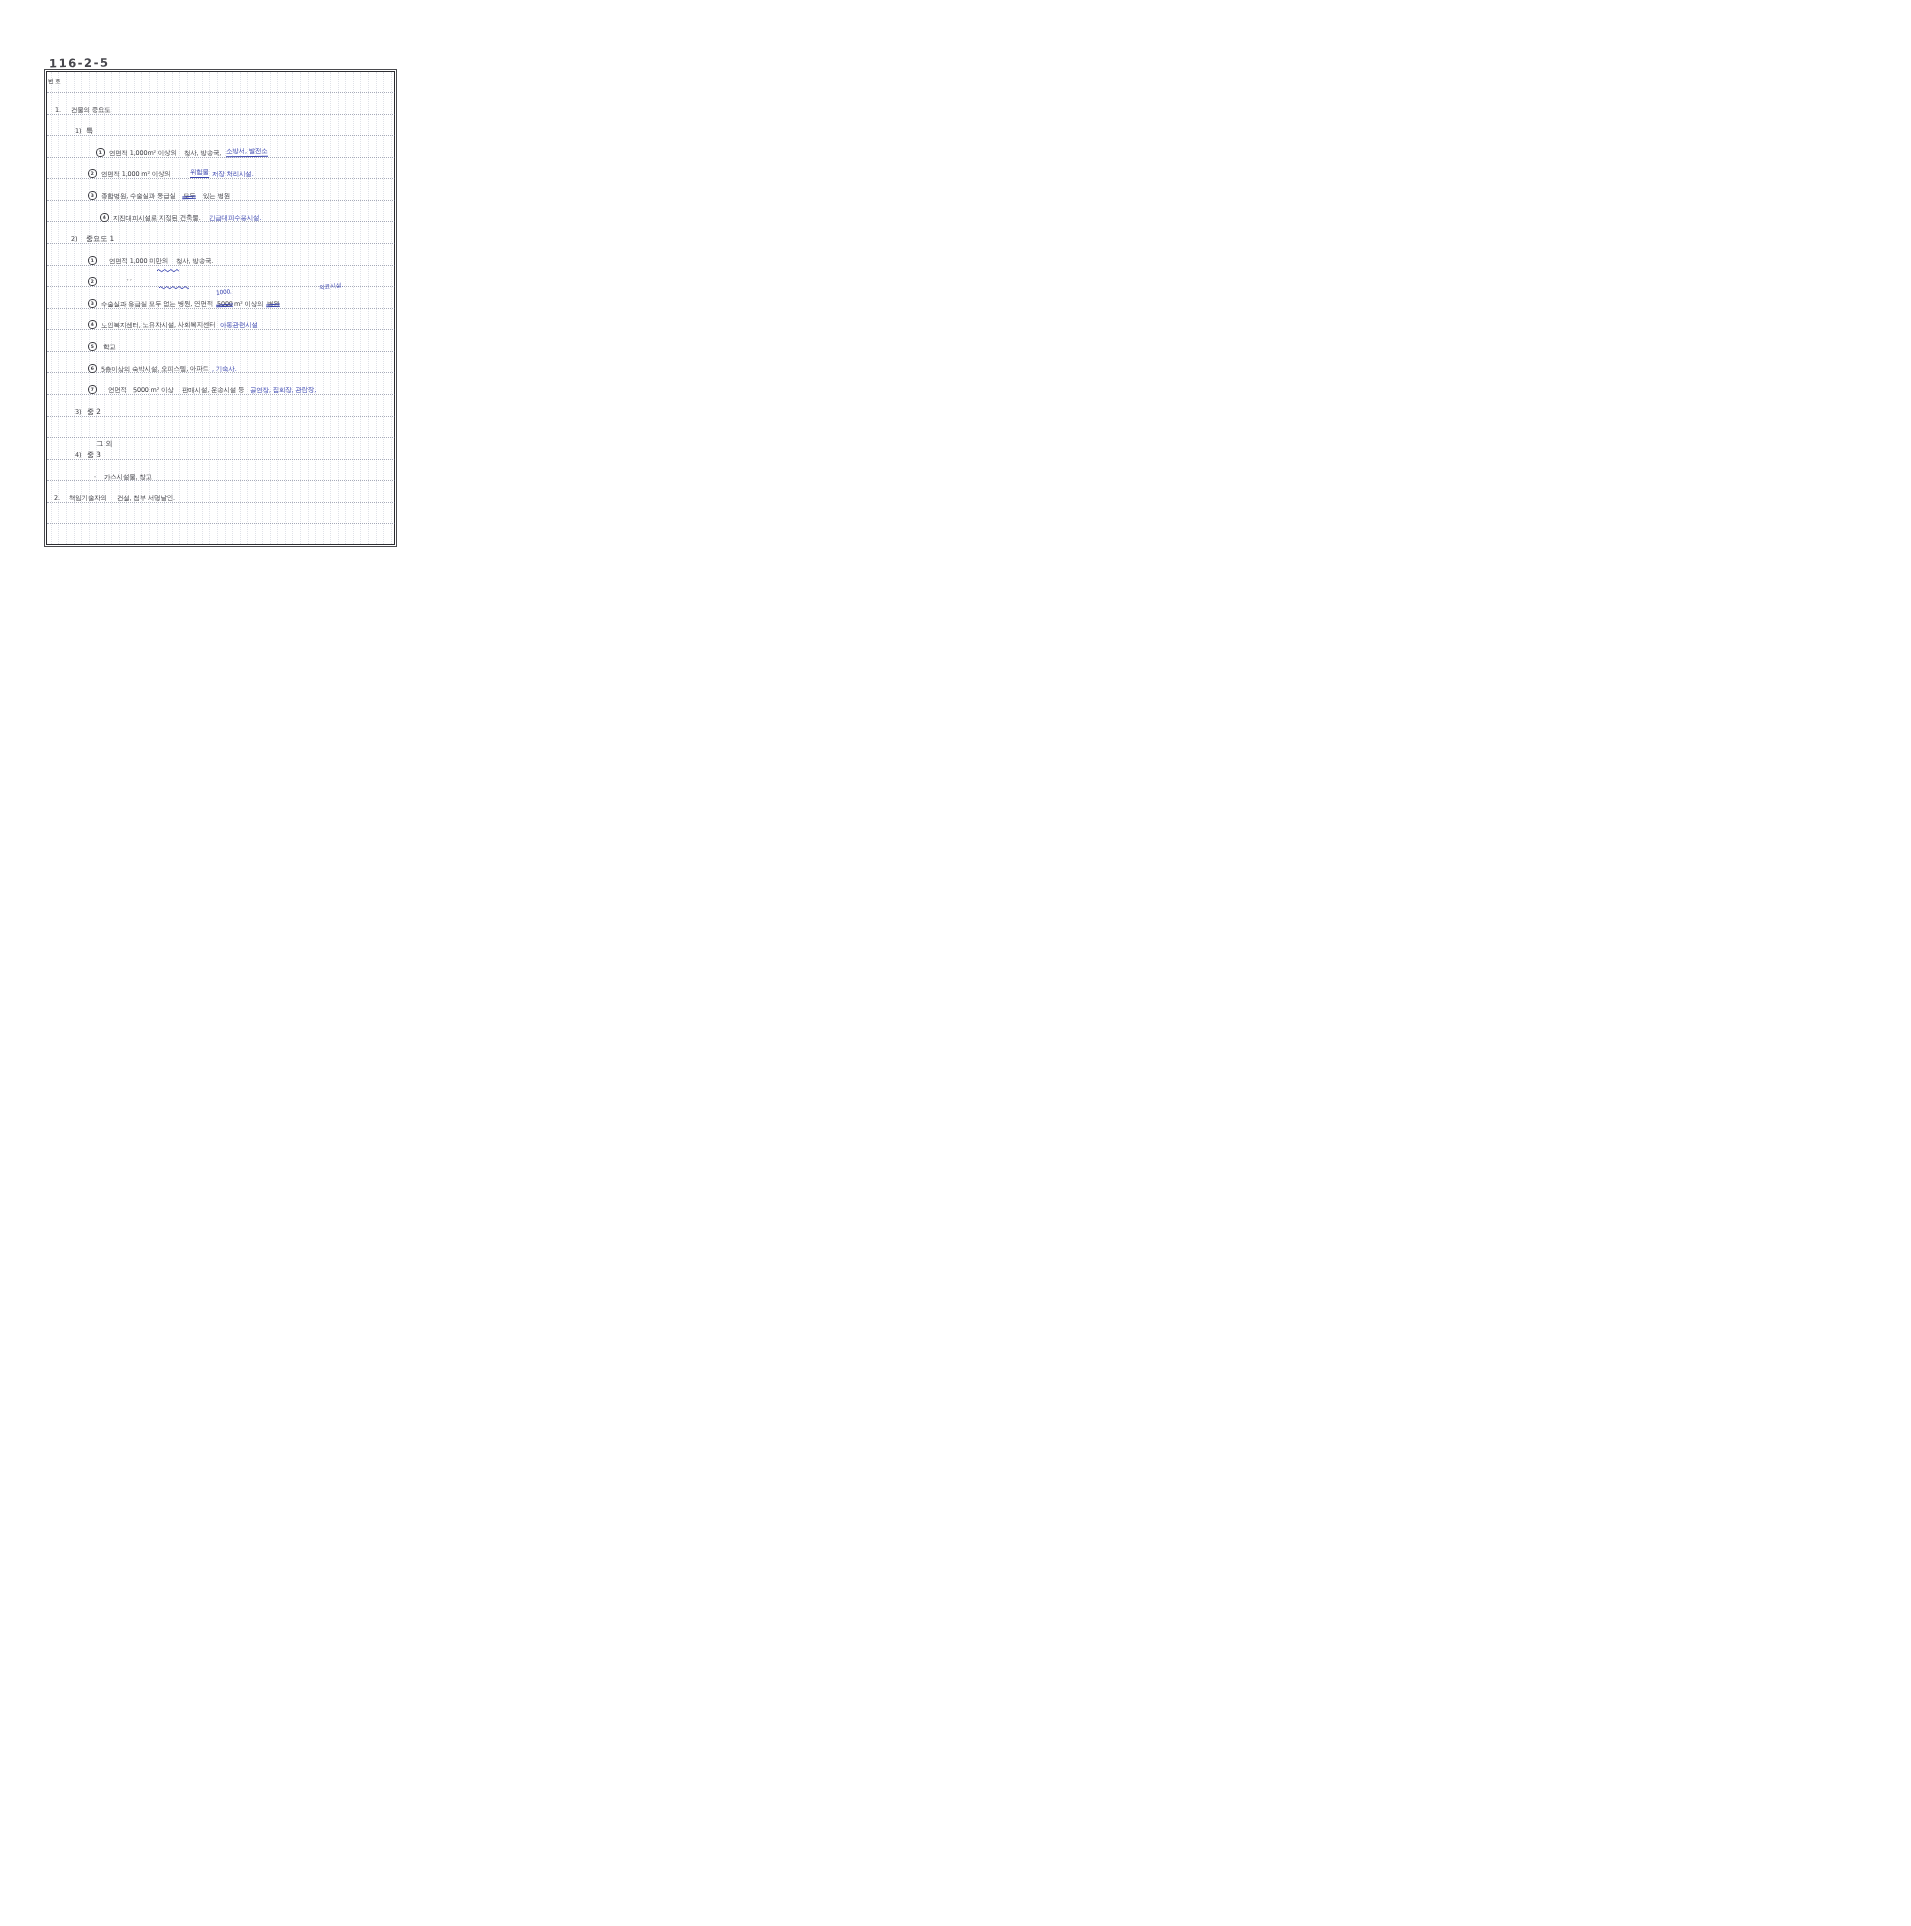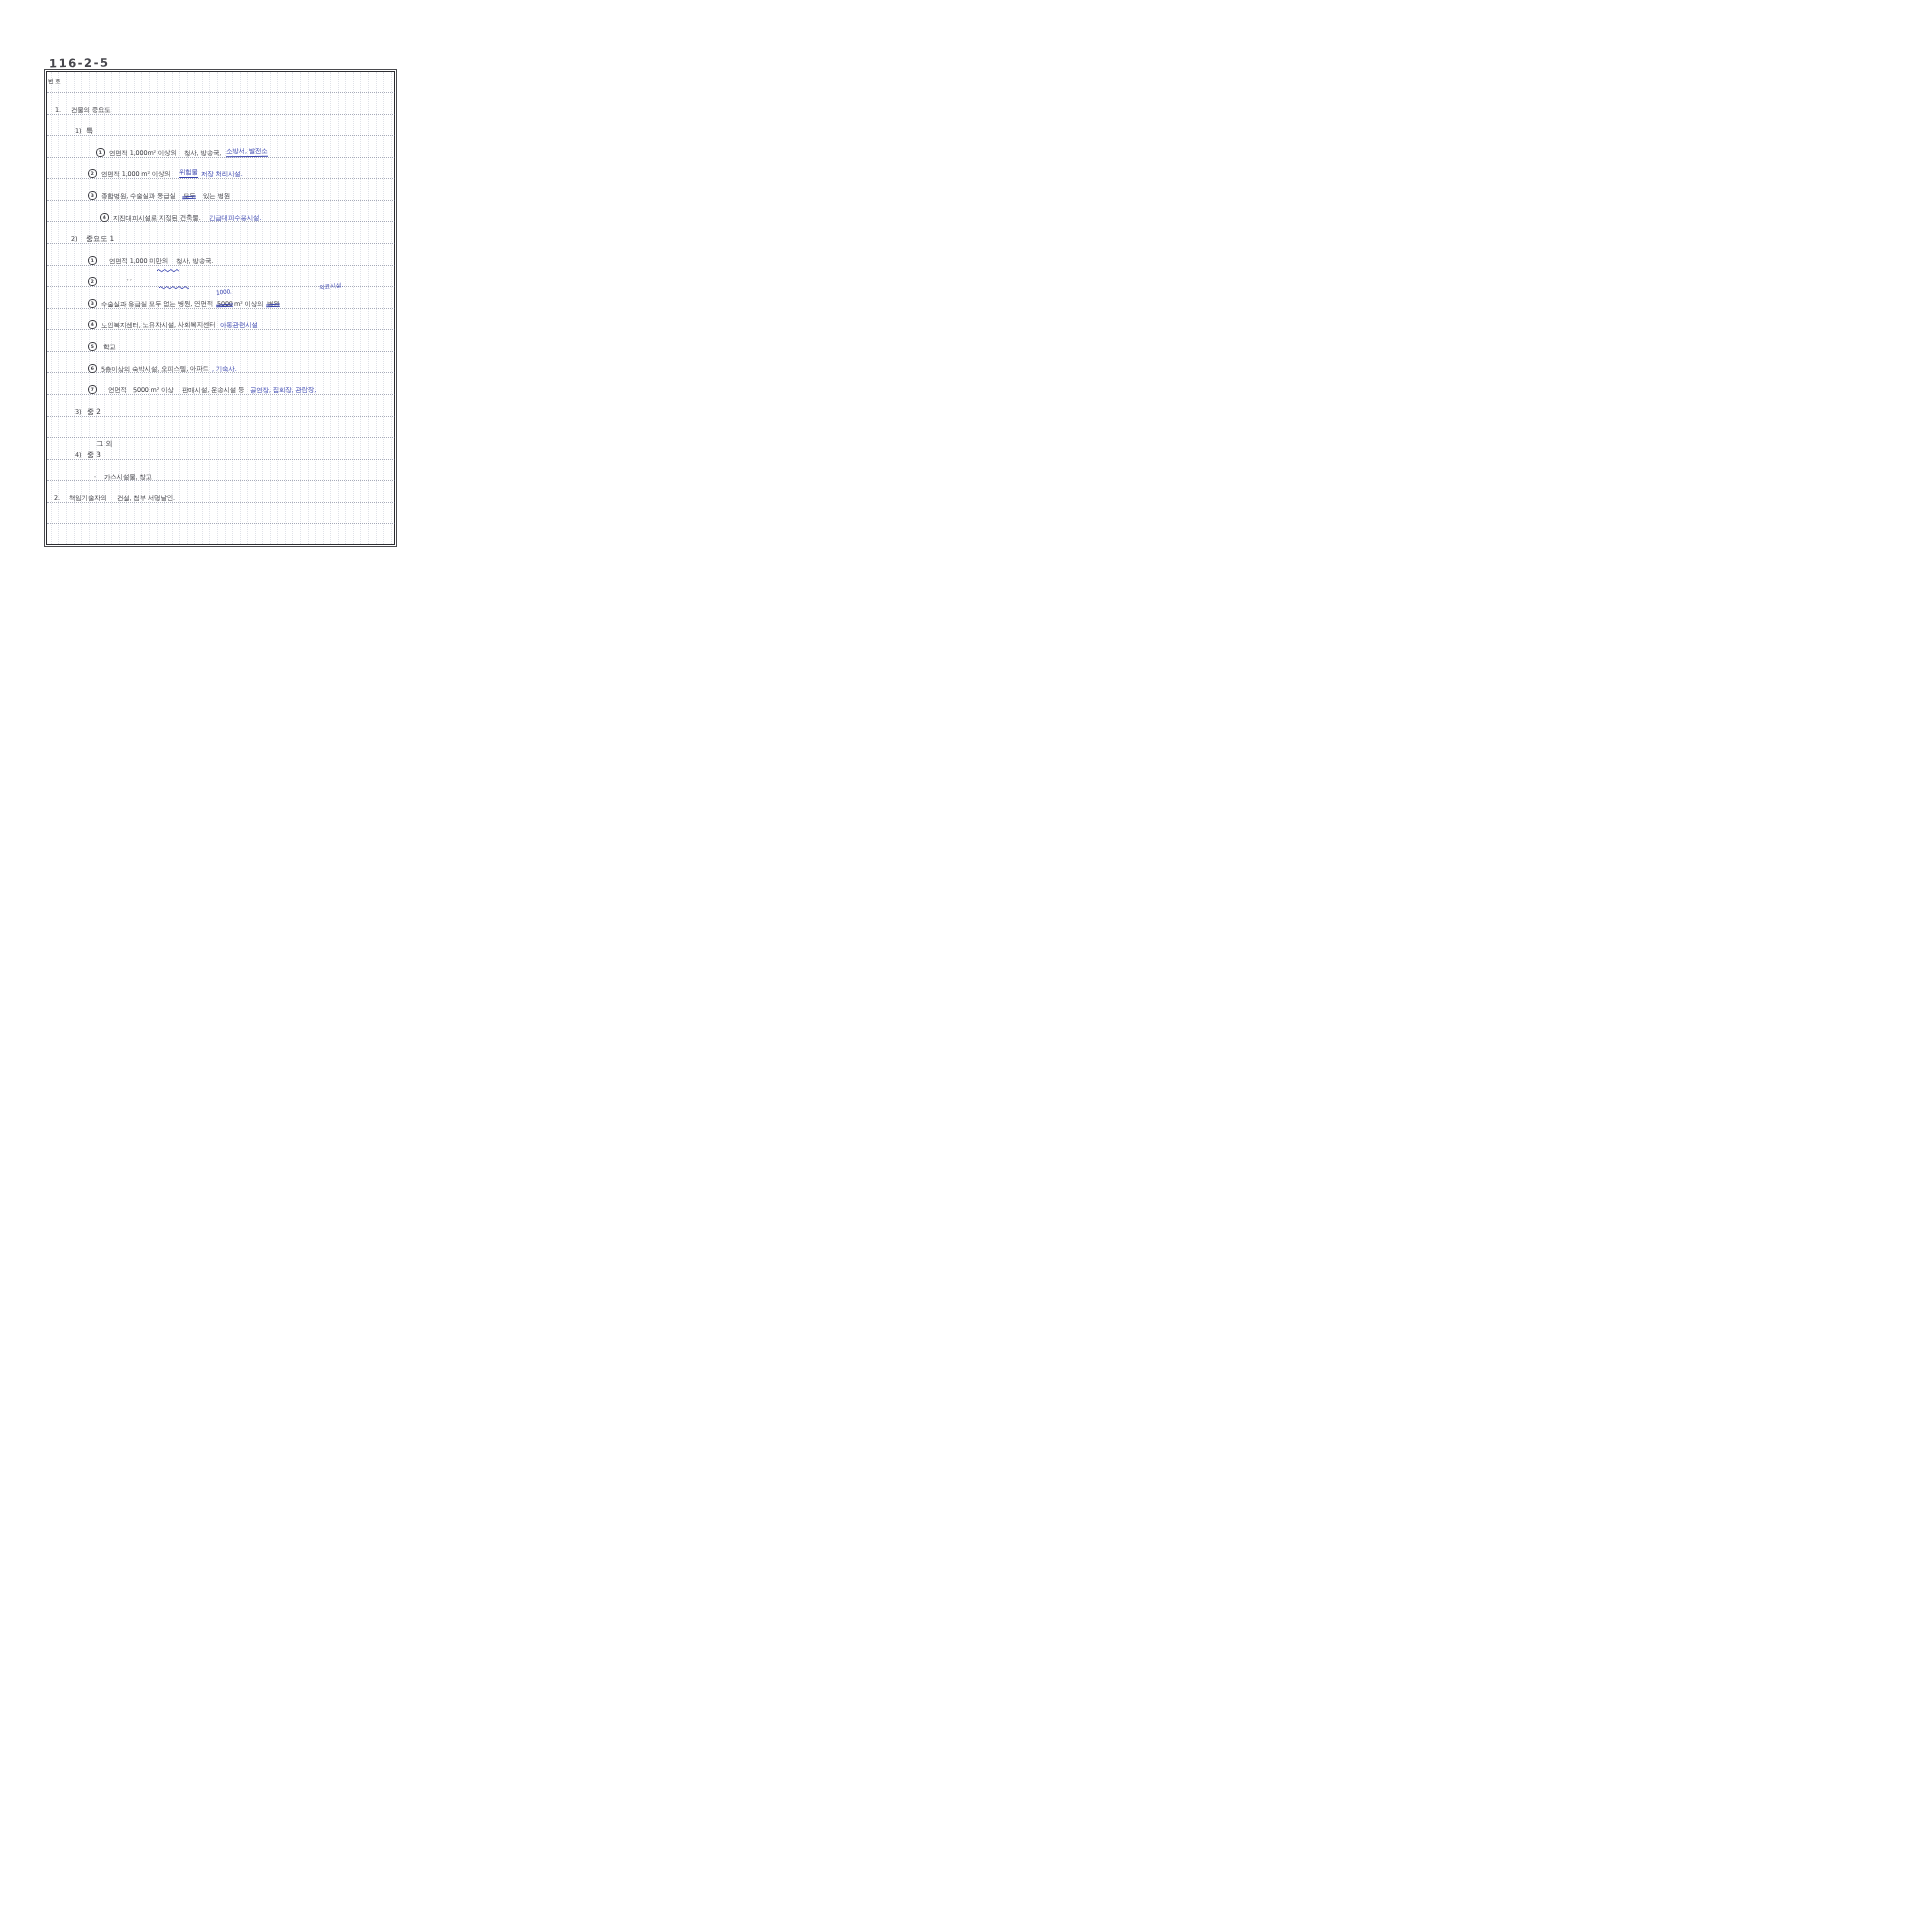"위험물" span.seg { margin-left: 9px -> 20px }
